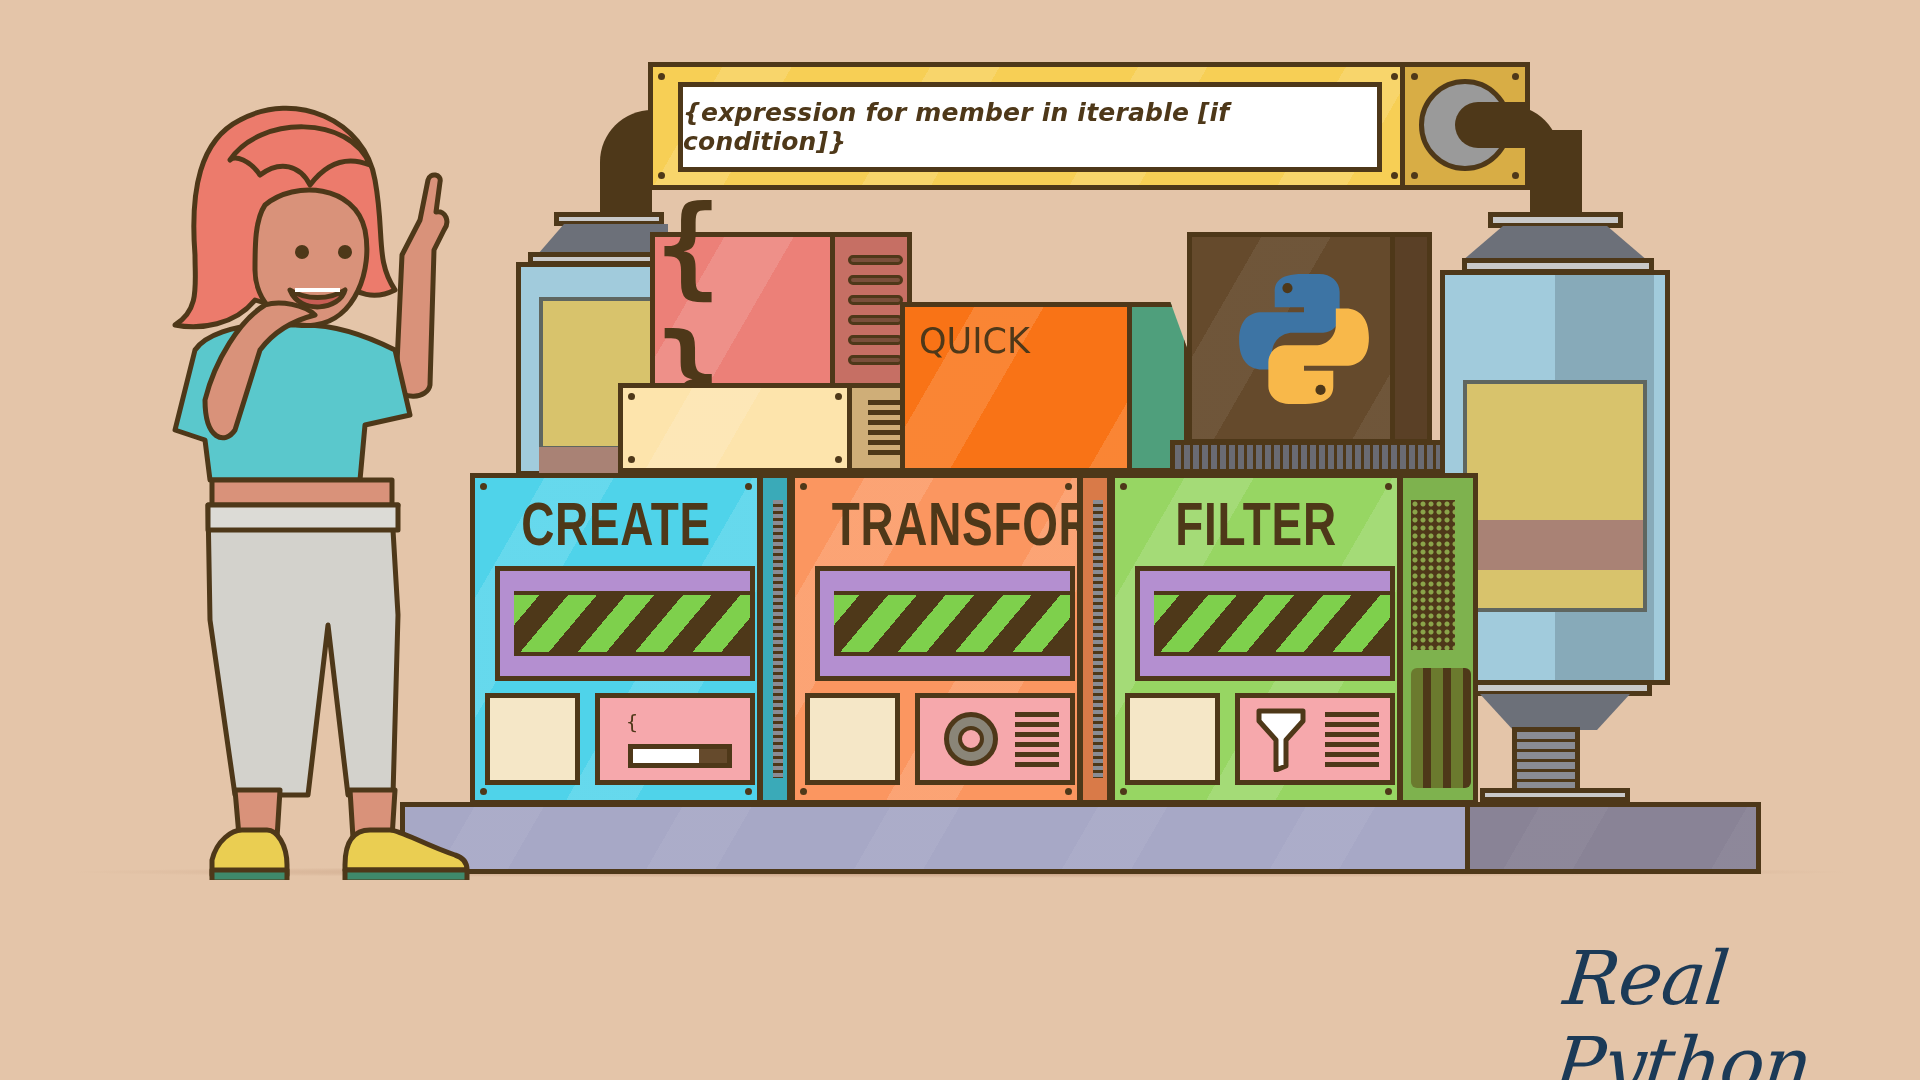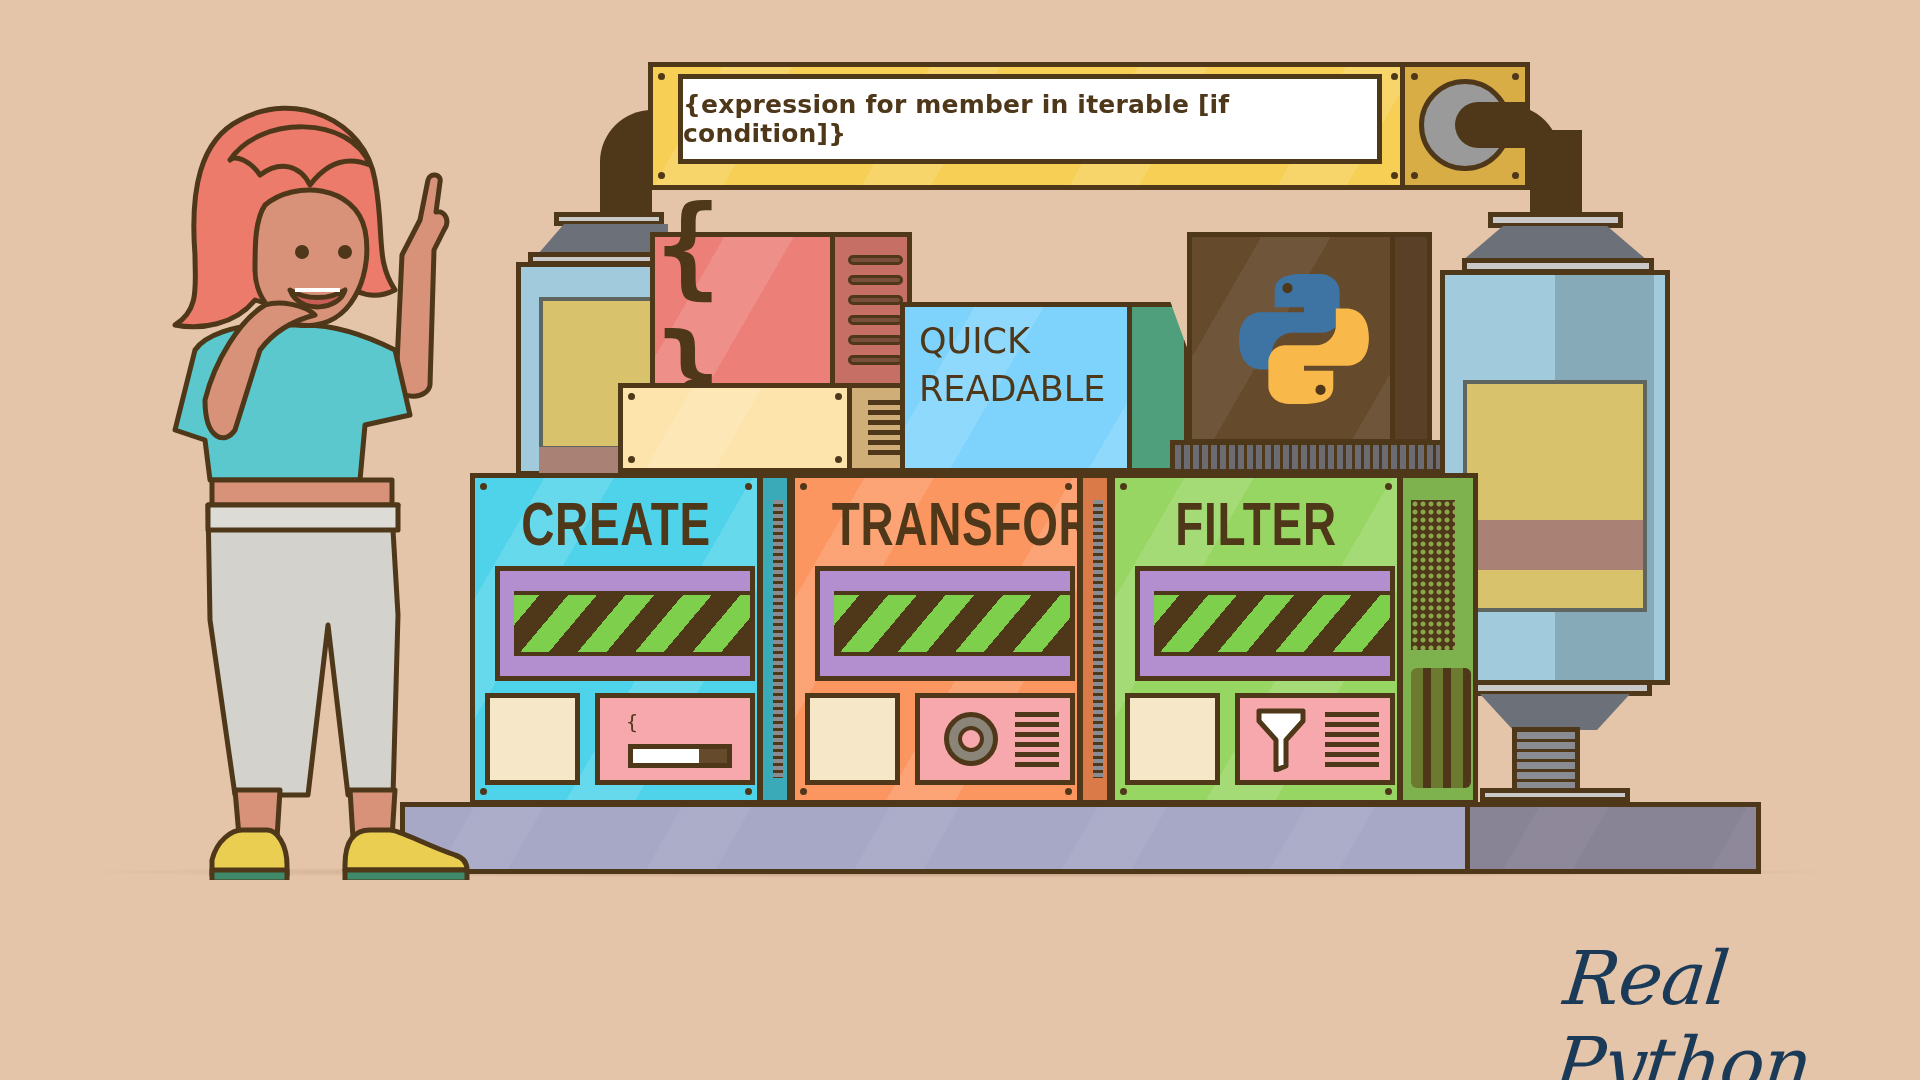"{expression for member in iterable" #banner-text-box { font-style: none -> italic; top: 74px -> 82px }
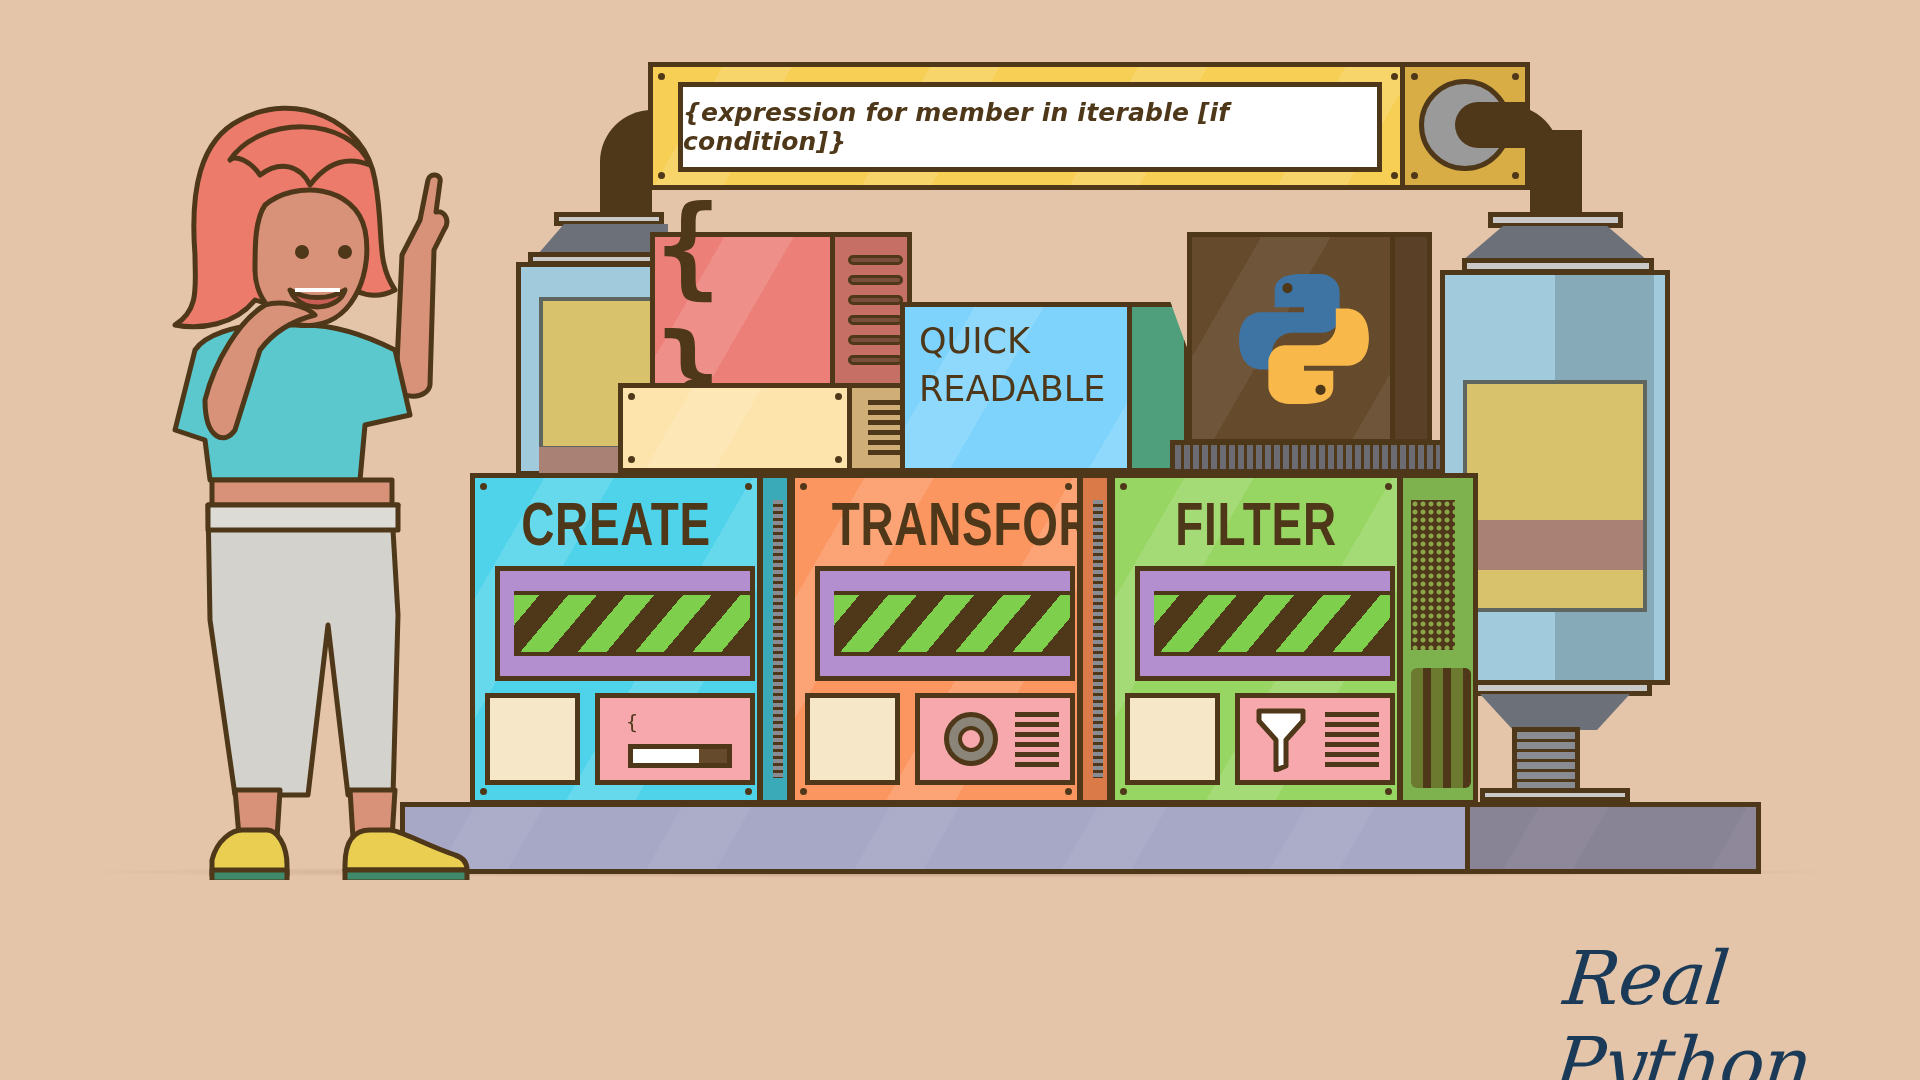"QUICK" div.abs { background: #7dd3fc -> #f97316 }
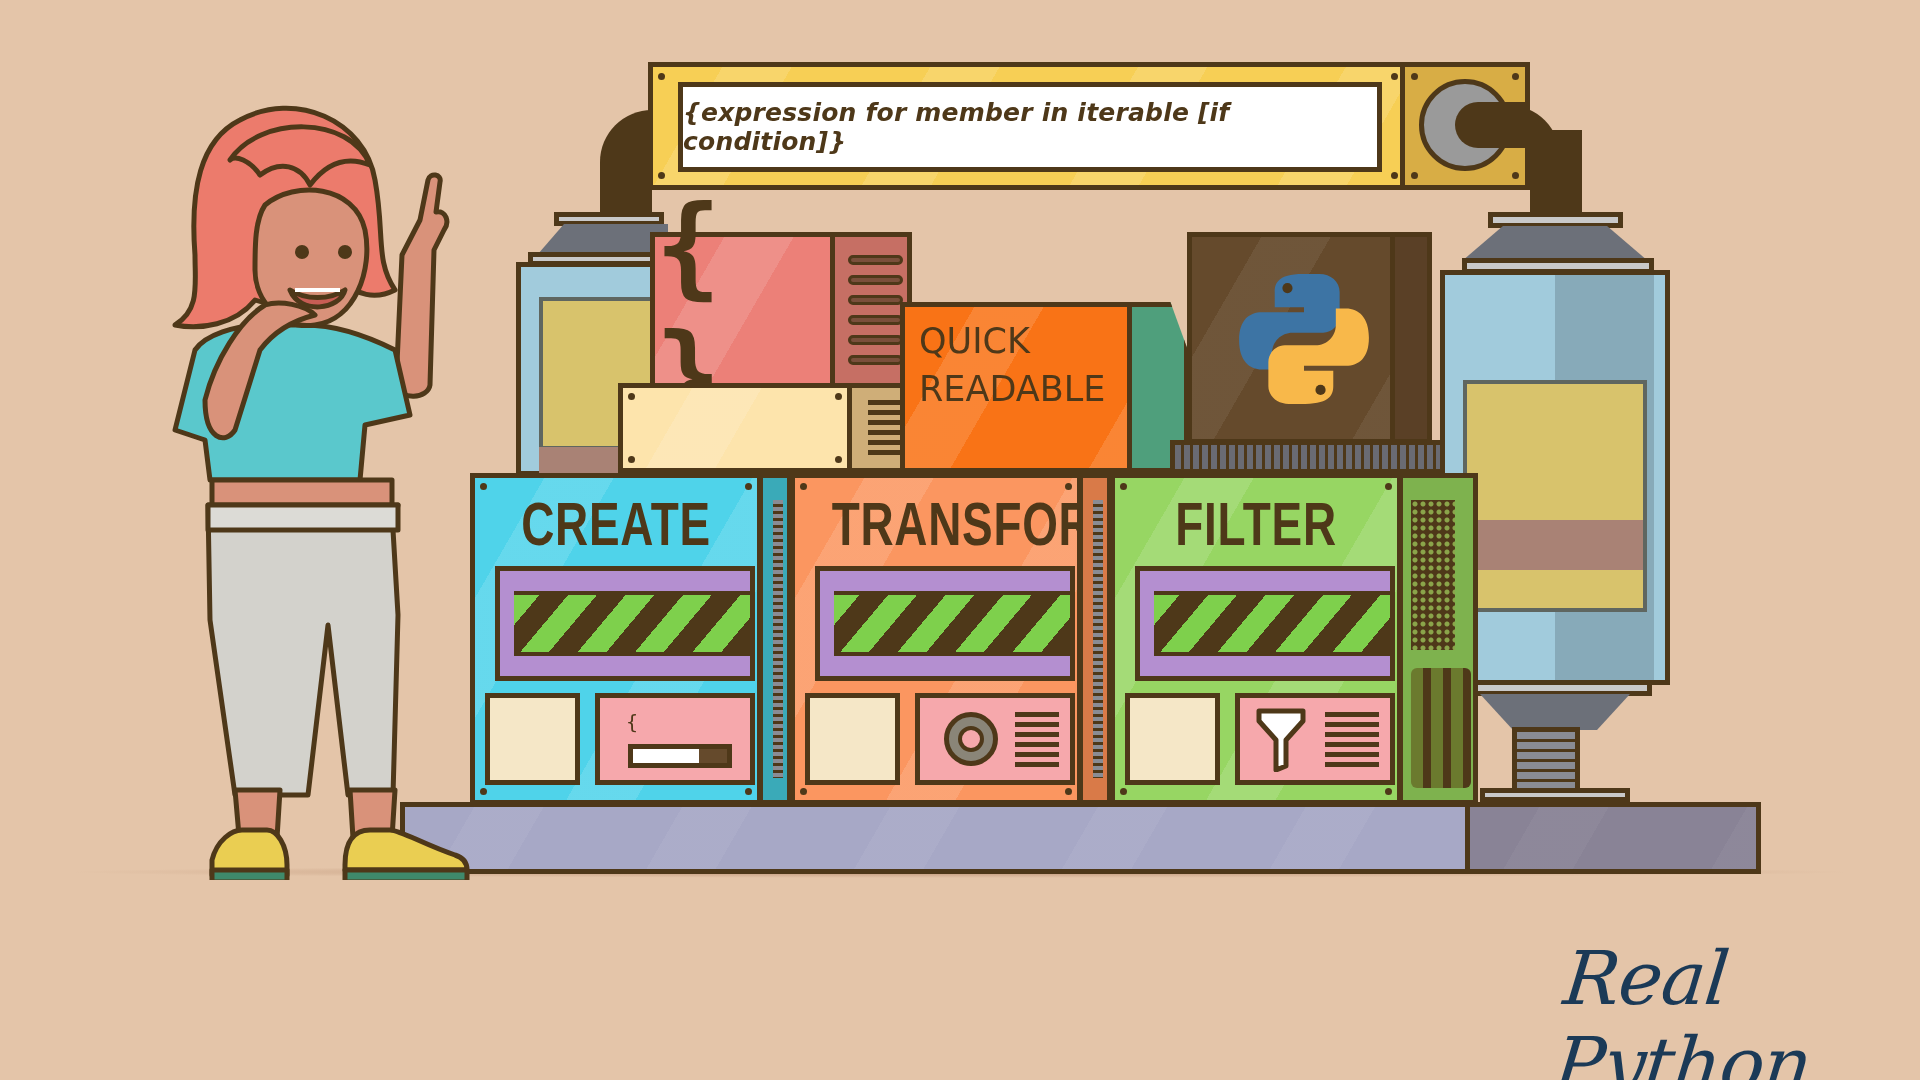"READABLE" div { html: <div>READABLE</div> -> none }
